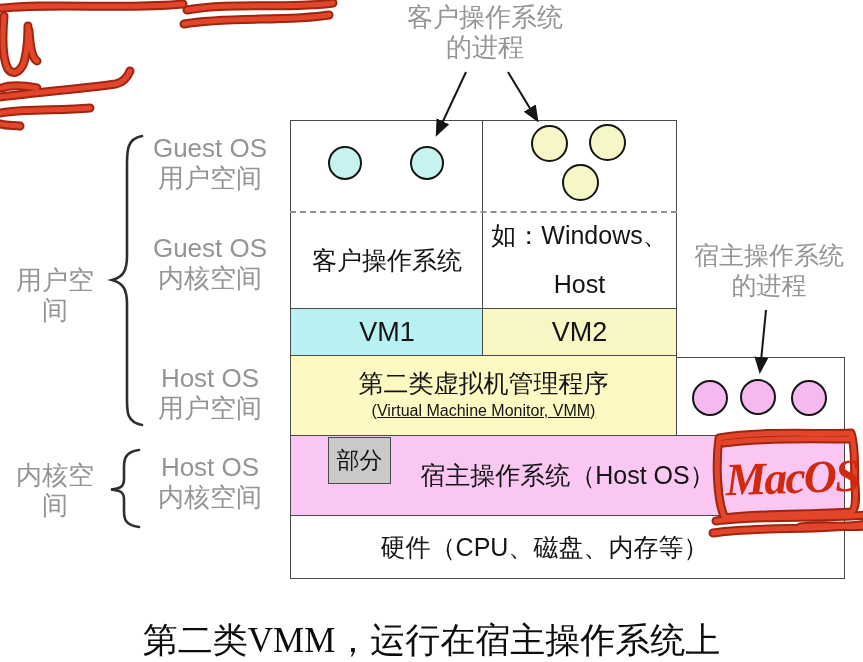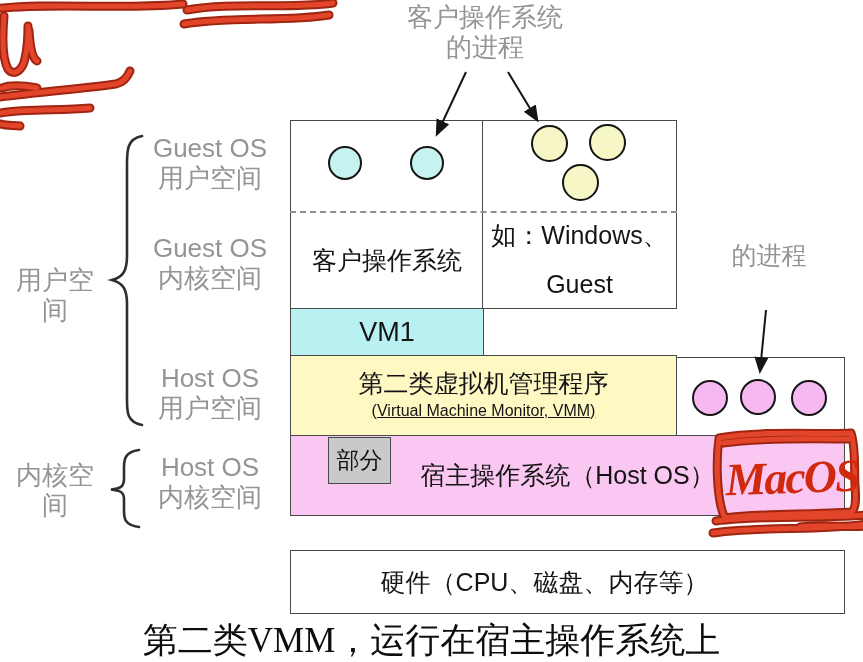"宿主操作系统" span { html: none -> <span>宿主操作系统</span> }
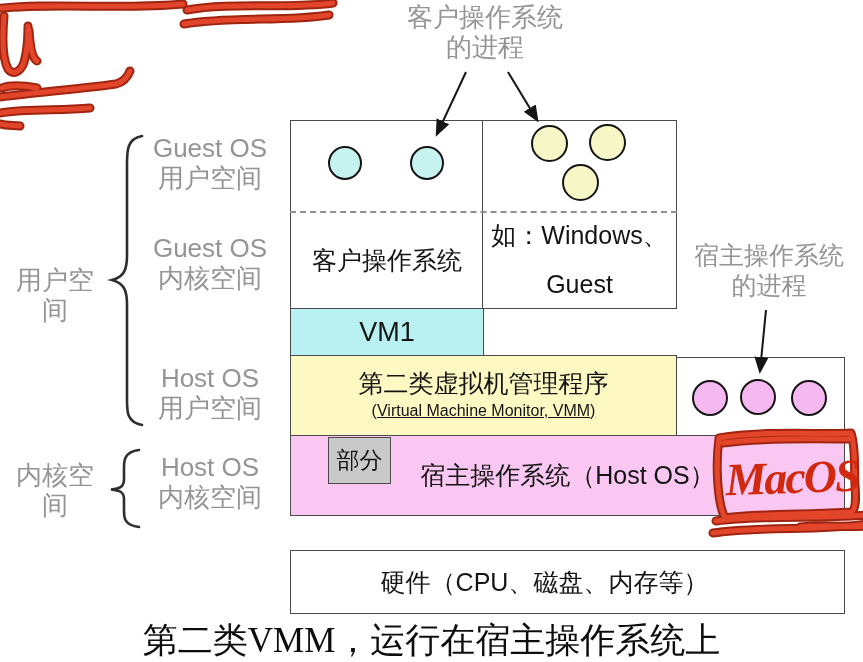"Guest" span { text: Guest -> Host }
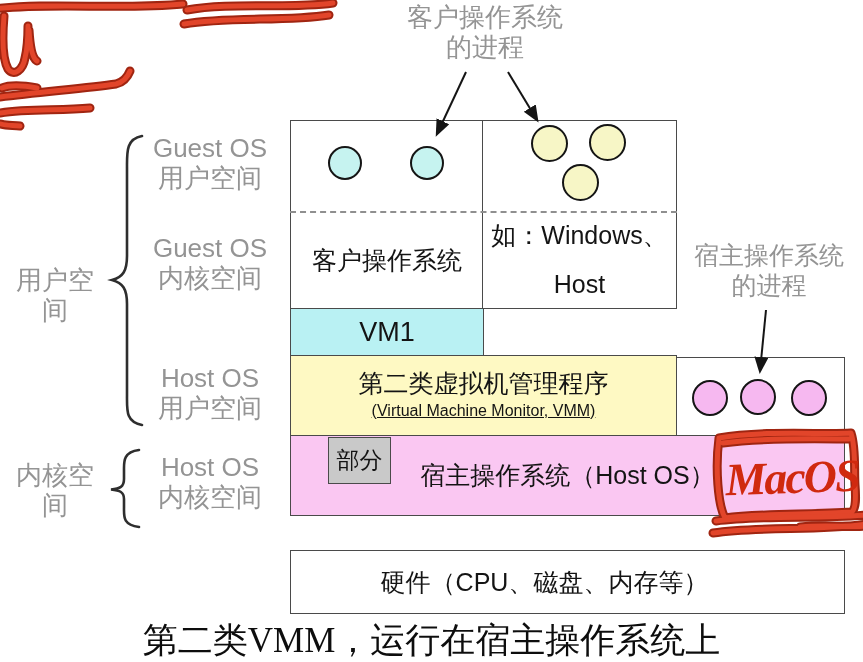"VM2" div.cell { html: none -> <div> <span>VM2</span> </div> }
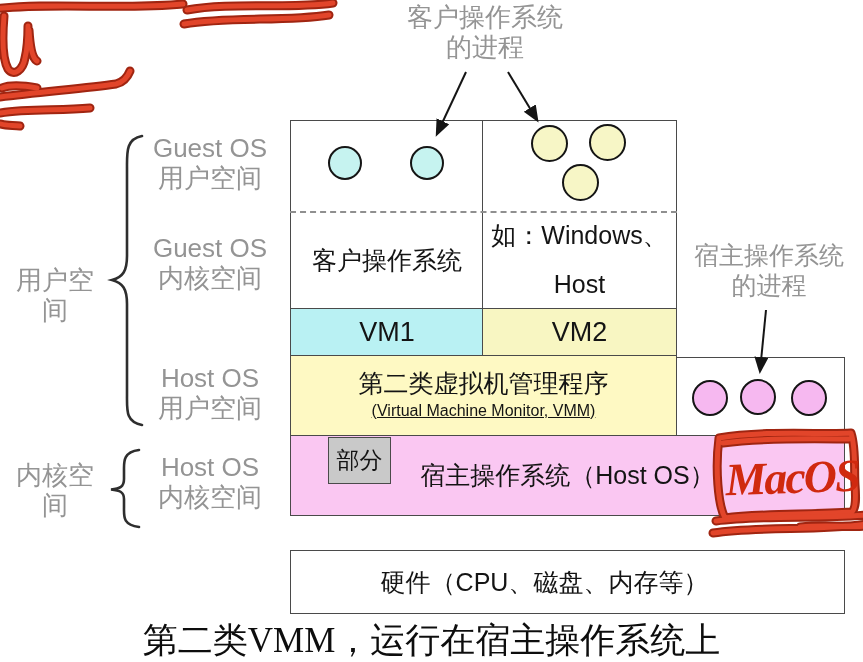"硬件（CPU、磁盘、内存等）" div.cell { margin-top: 35px -> none }
